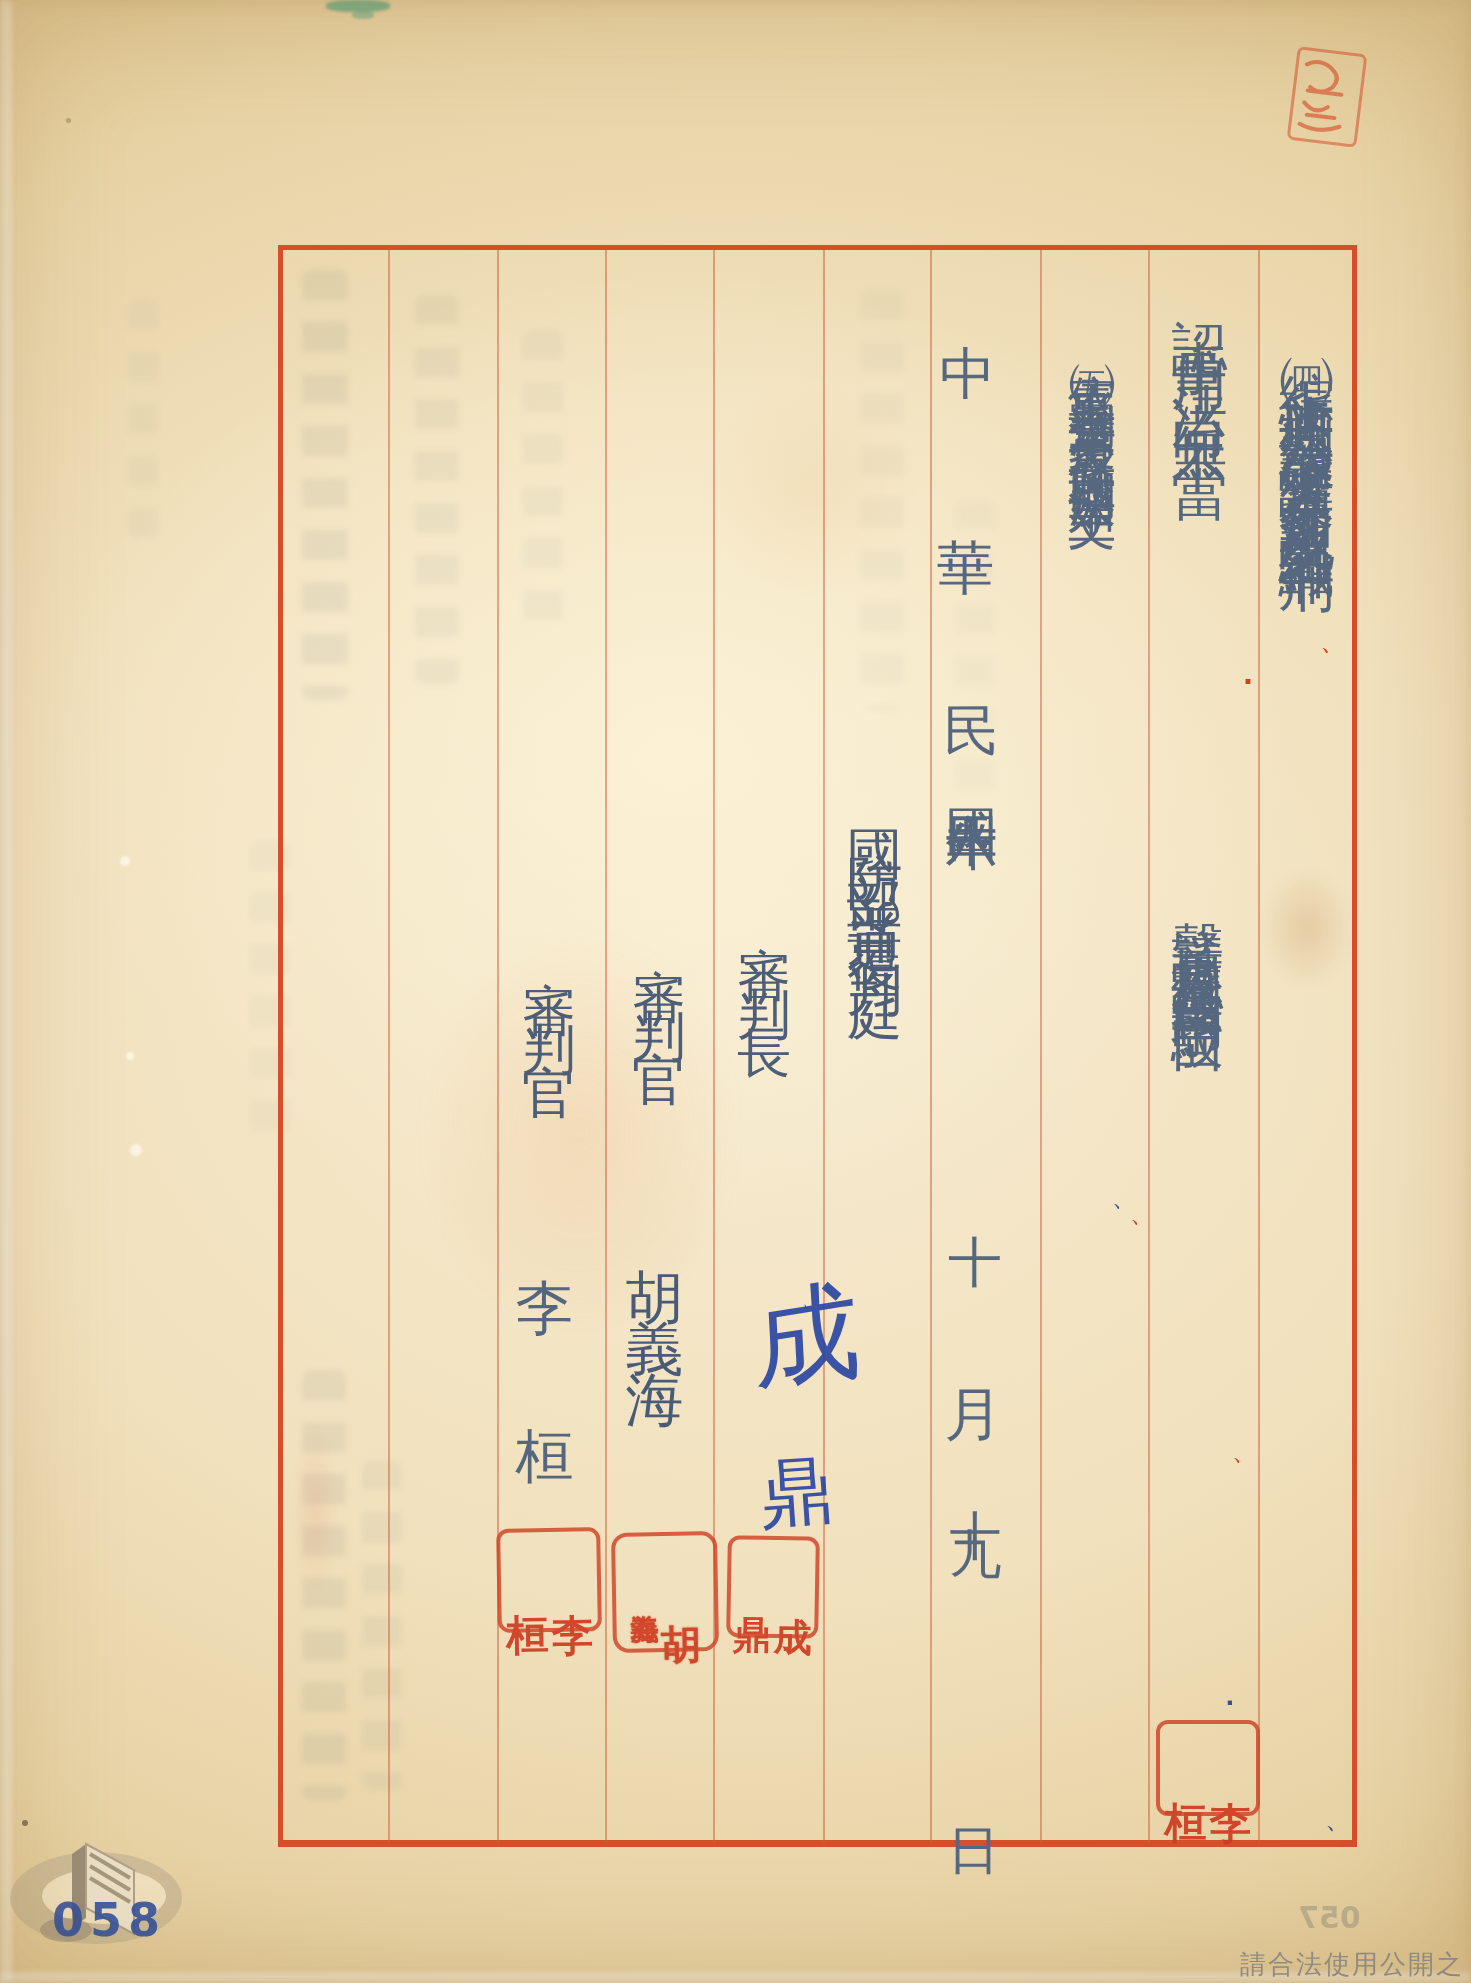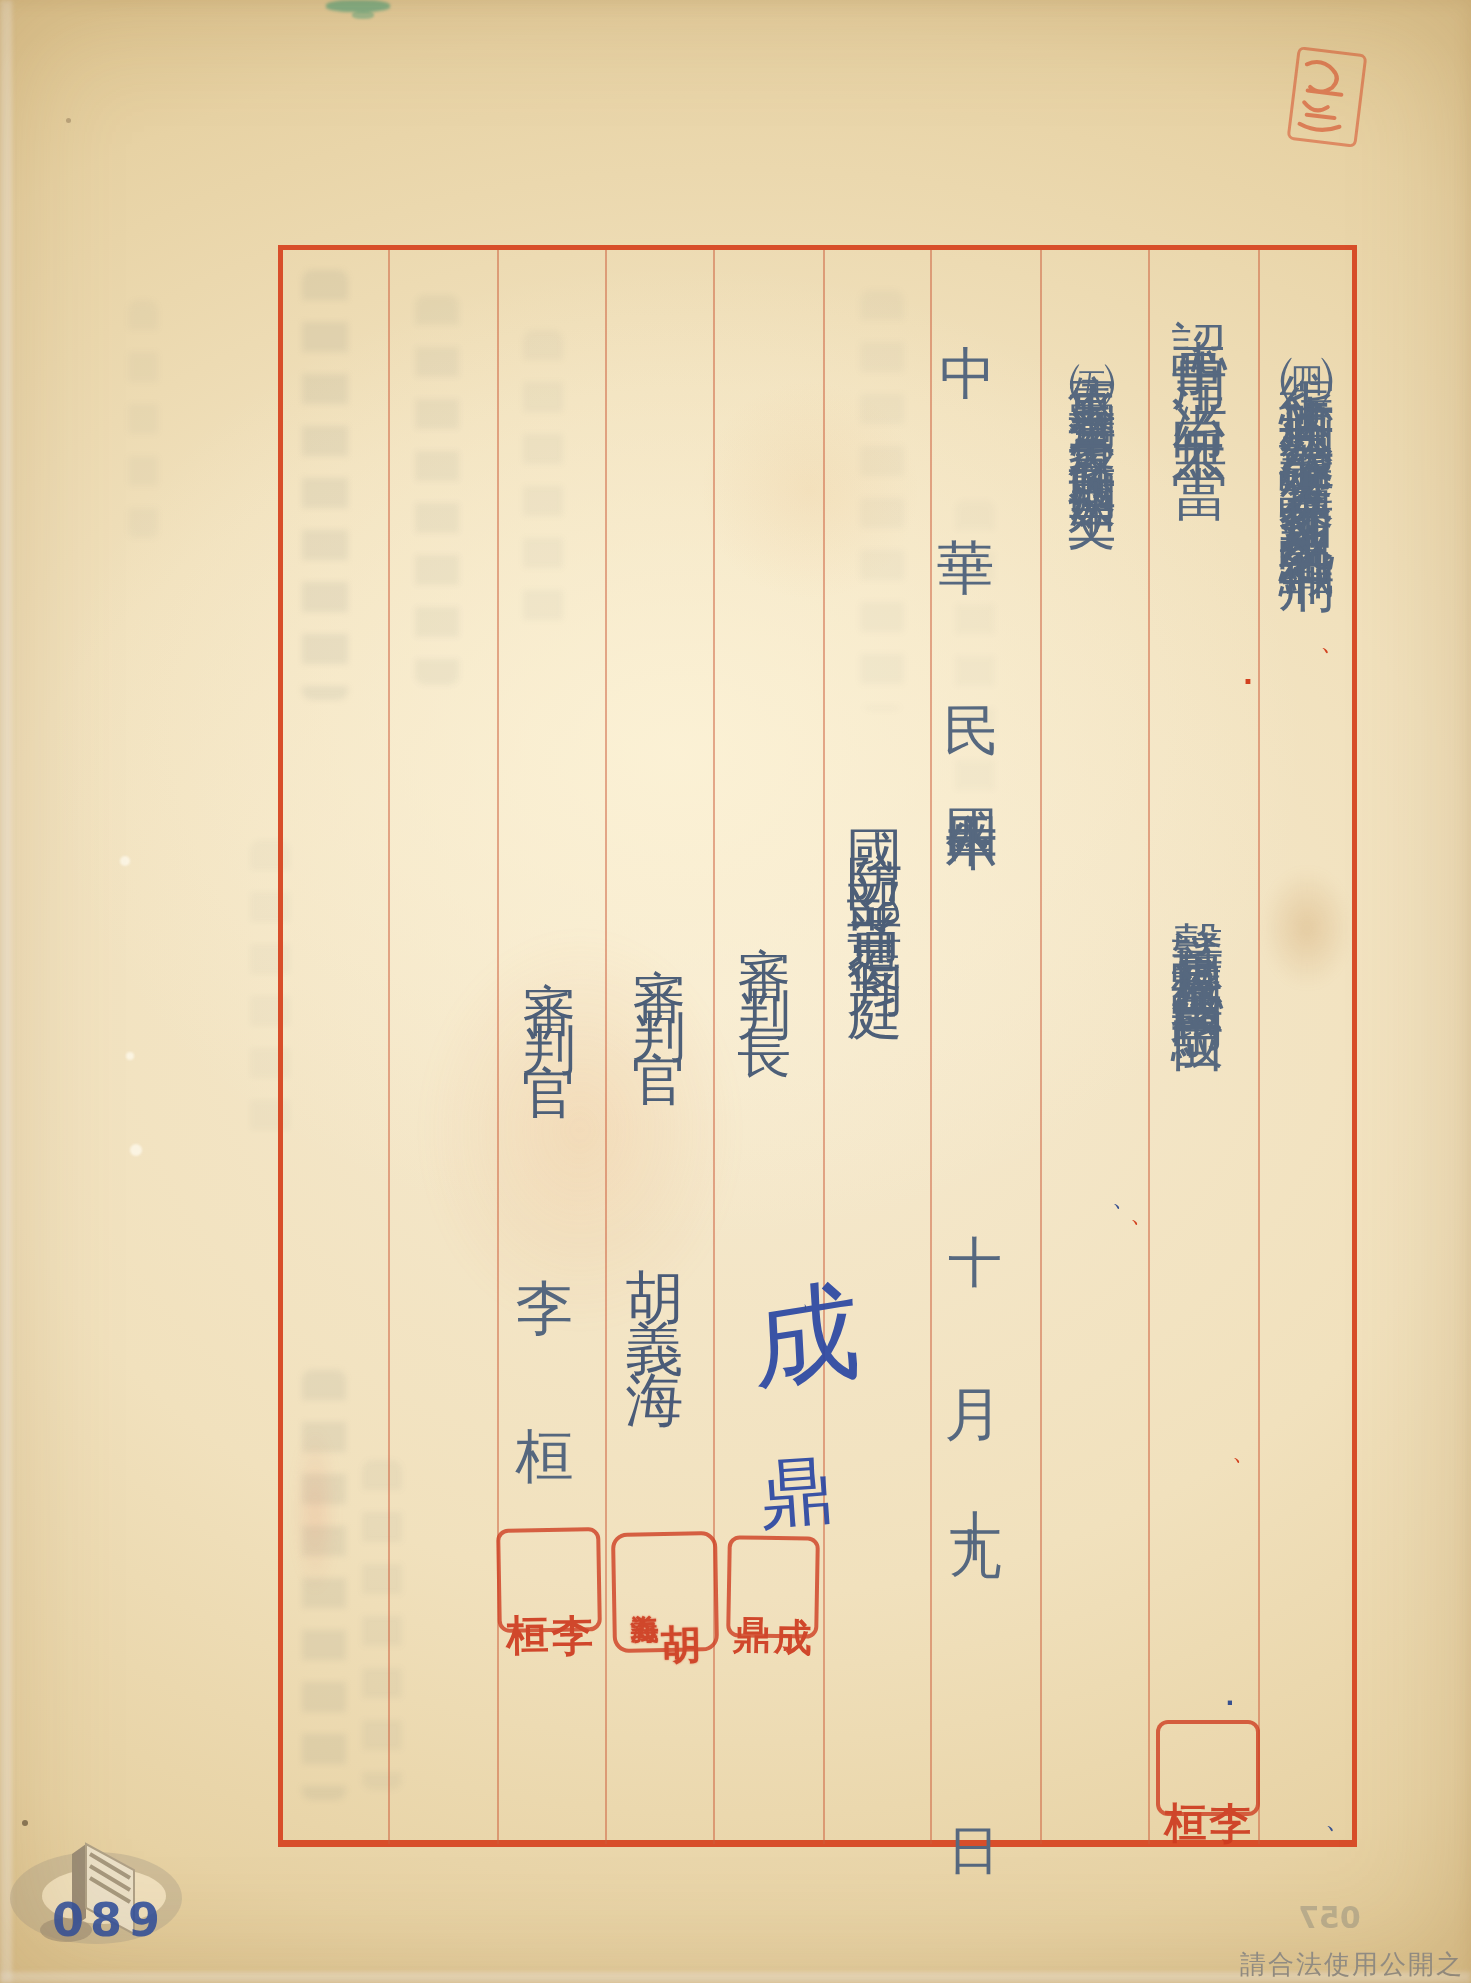"089" div { text: 089 -> 058 }
